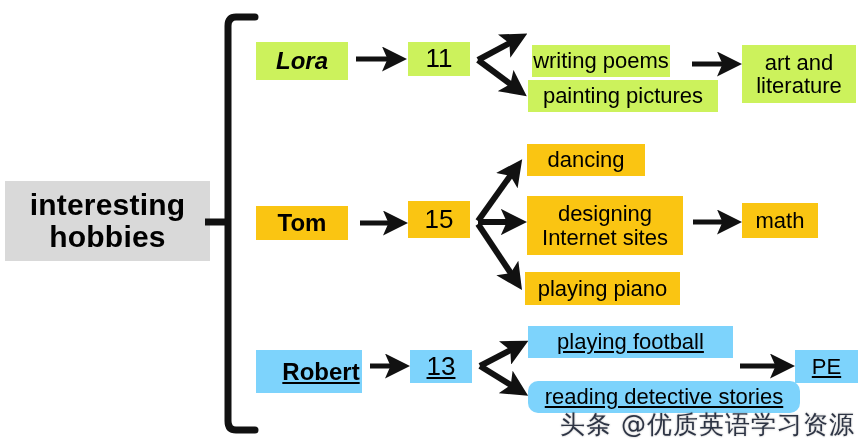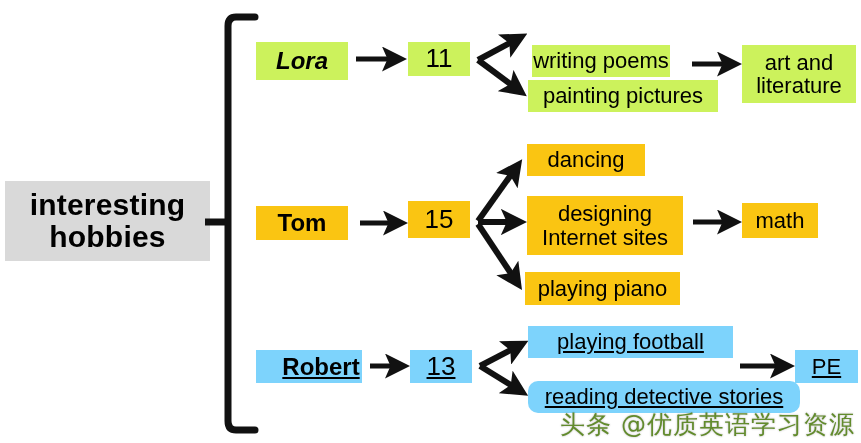"Robert" div.box { height: 33px -> 43px }
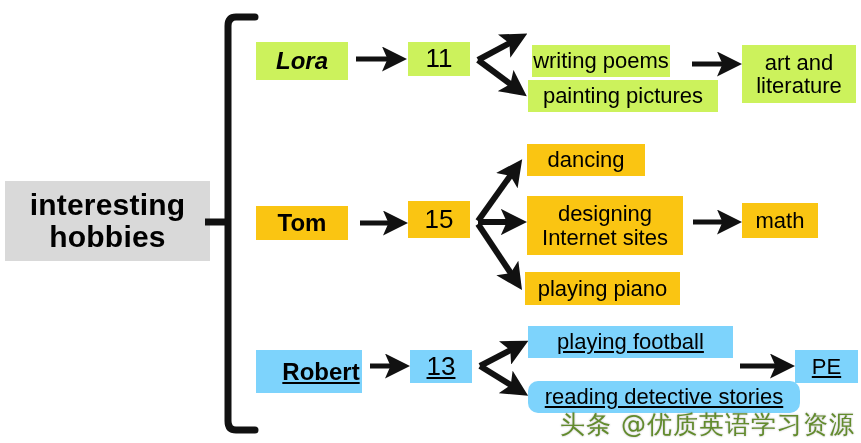"头条 @优质英语学习资源" .watermark { color: #4d7c0f -> #0f172a }
